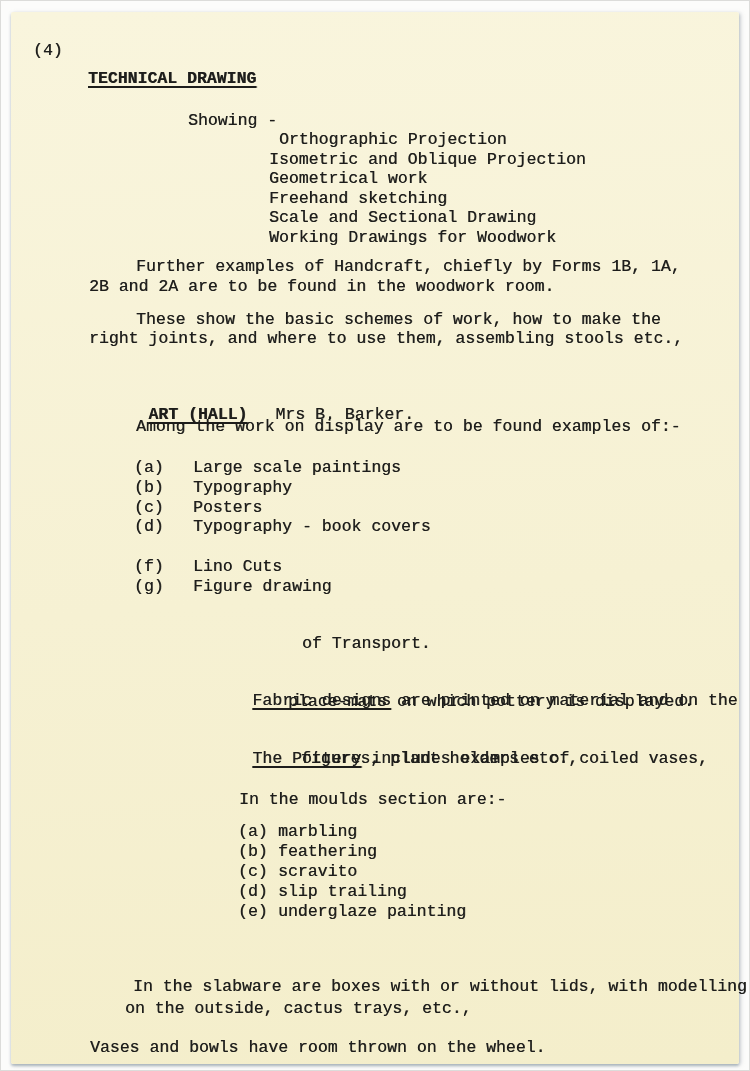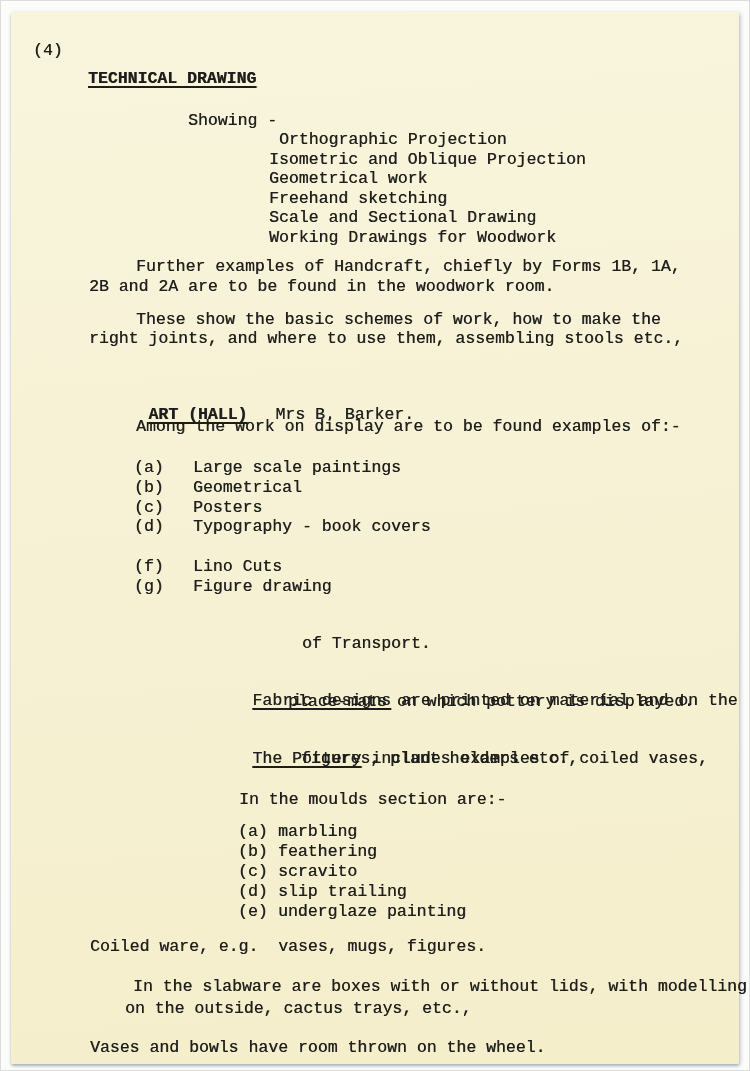"Geometrical" span { text: Geometrical -> Typography }
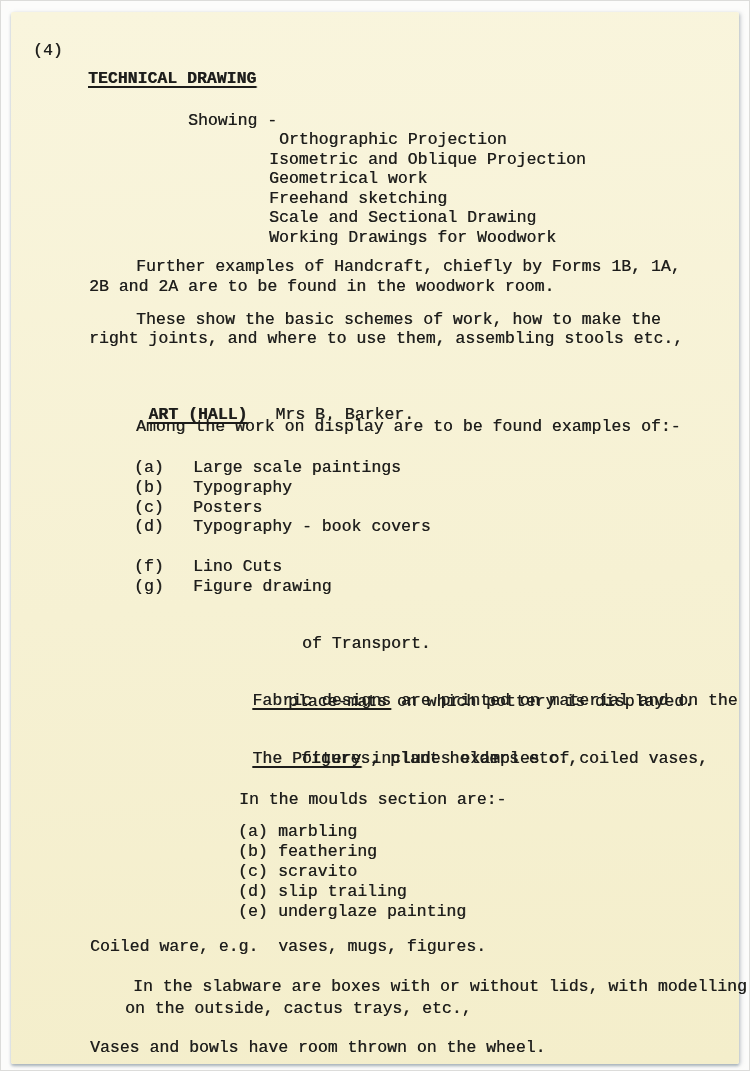"Coiled ware, e.g. vases, mugs," div.line { html: <div>Coiled ware, e.g. vases, mugs, figures.</div> -> none }
